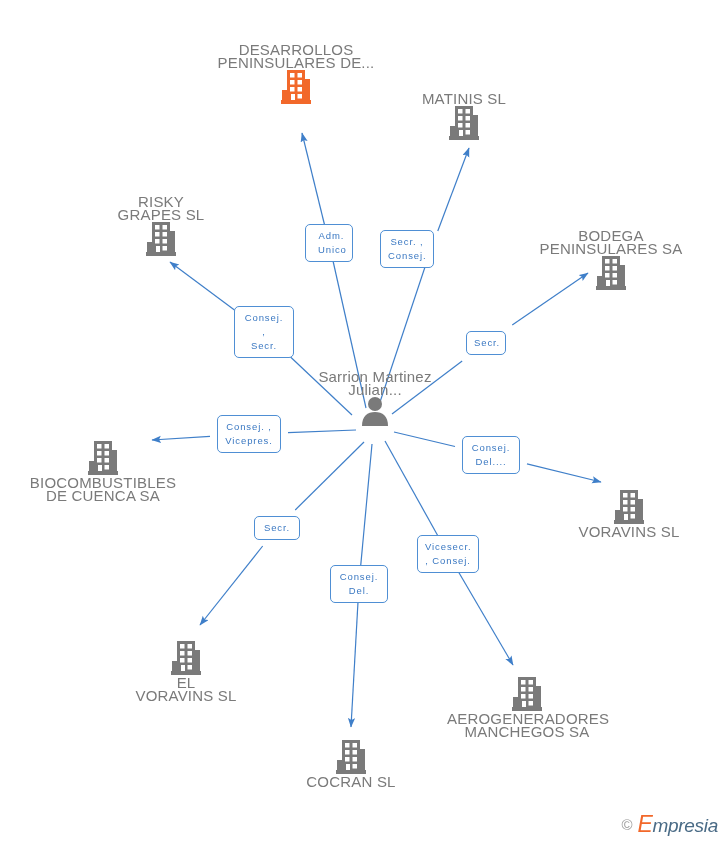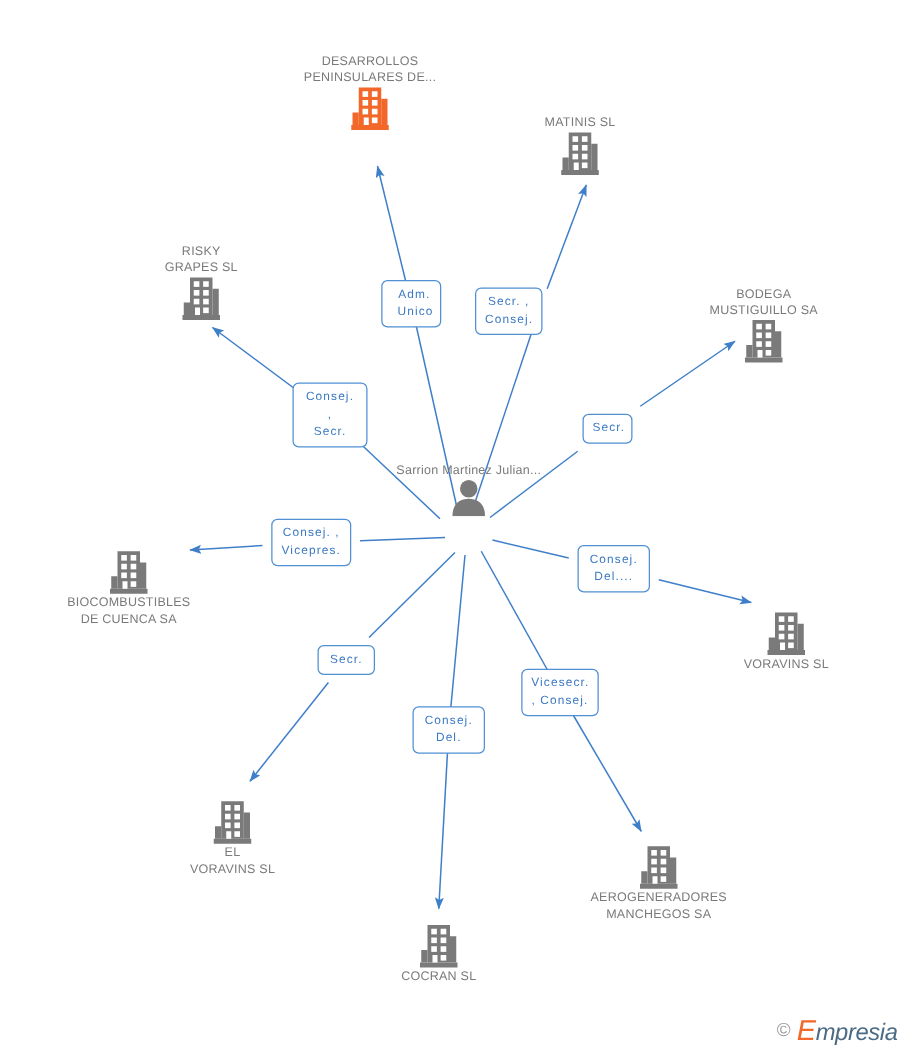"DESARROLLOS" .node-label { font-size: 10px -> 15px }
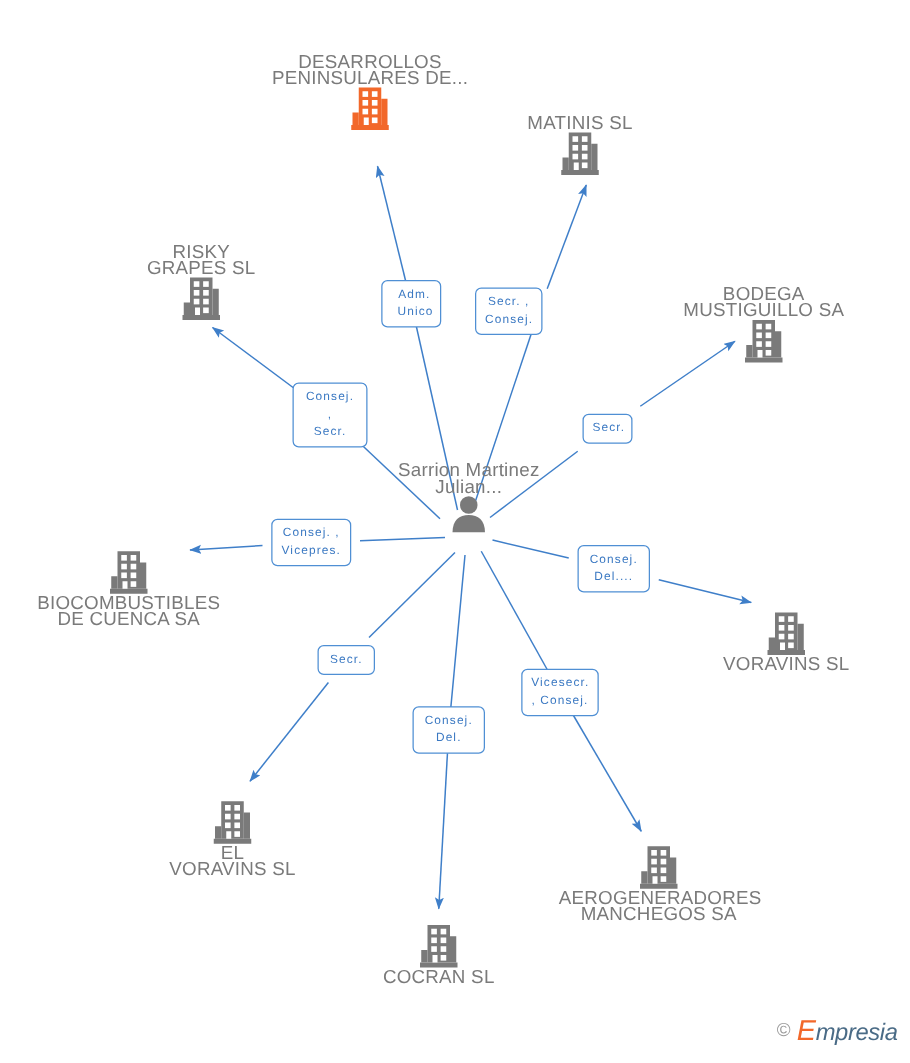"BODEGA" div.node-label { text: MUSTIGUILLO -> PENINSULARES }
